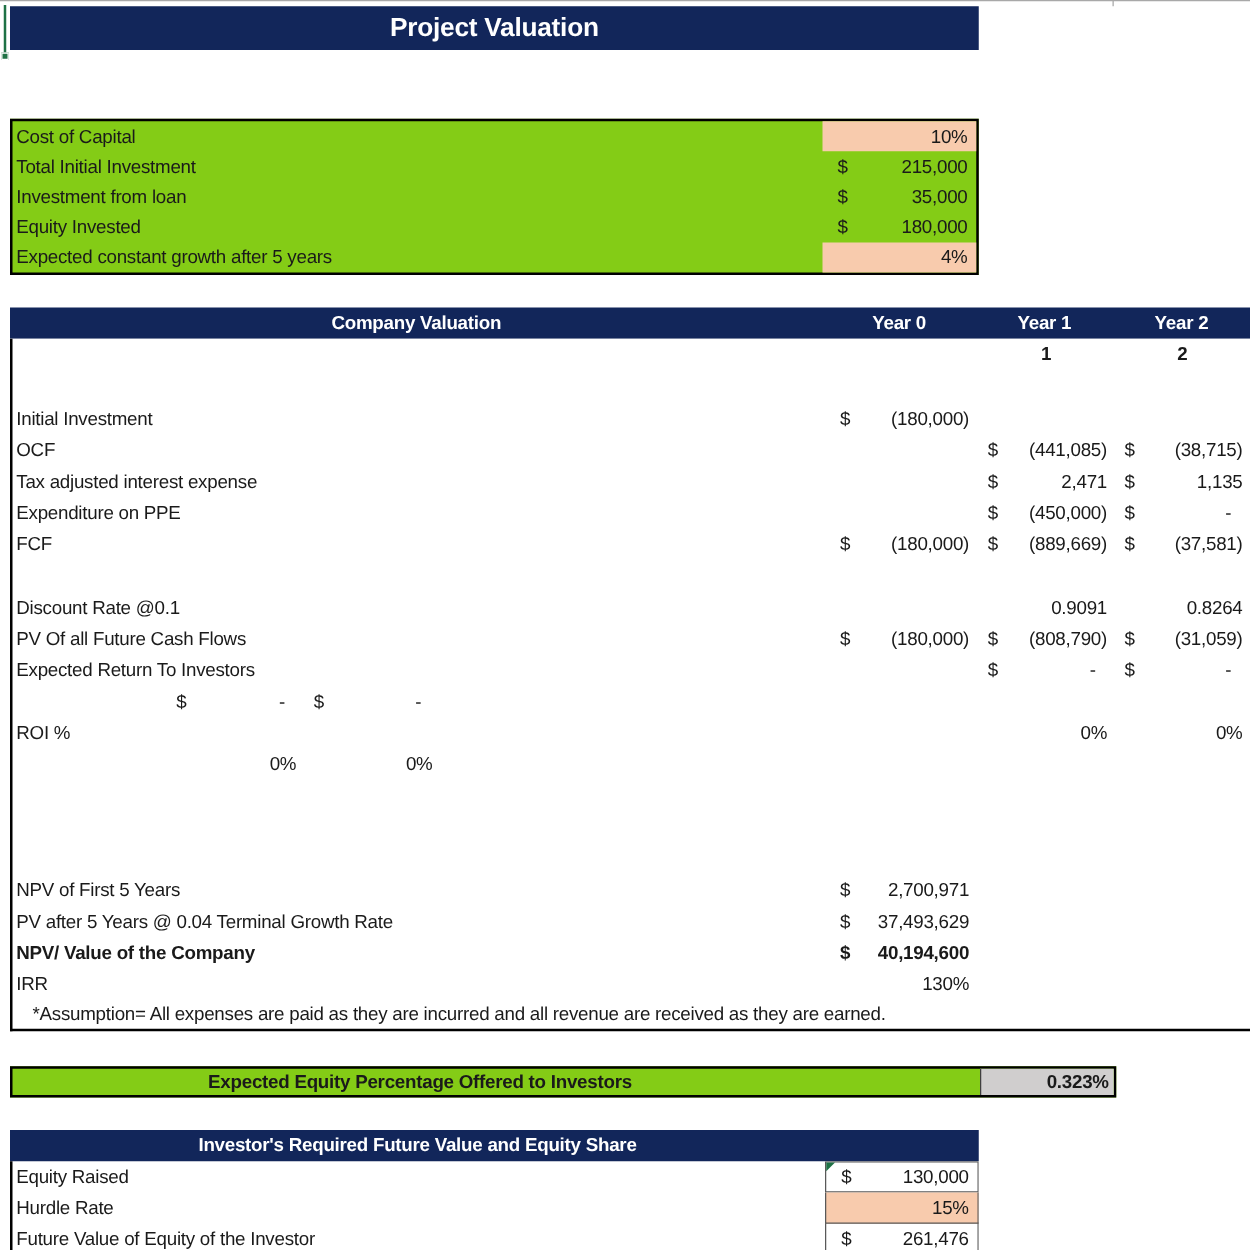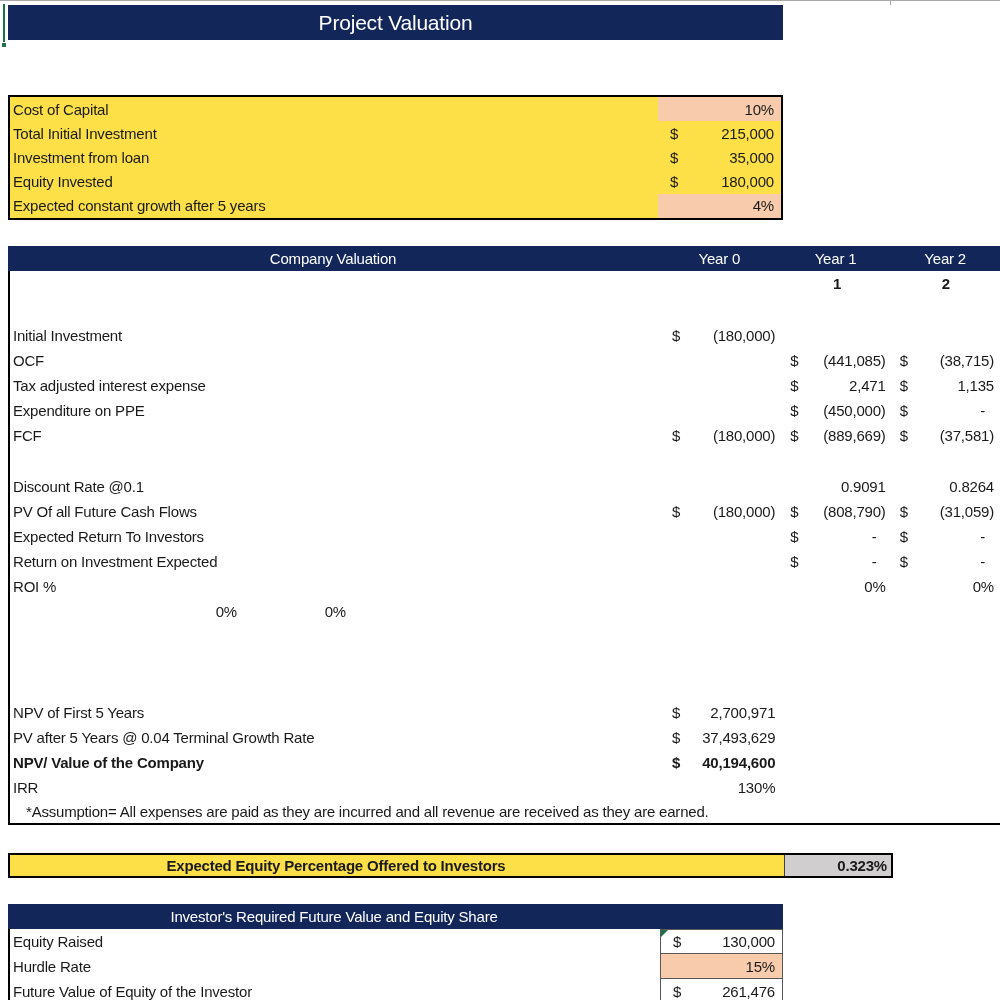"Project Valuation" .banner { font-weight: normal -> bold }
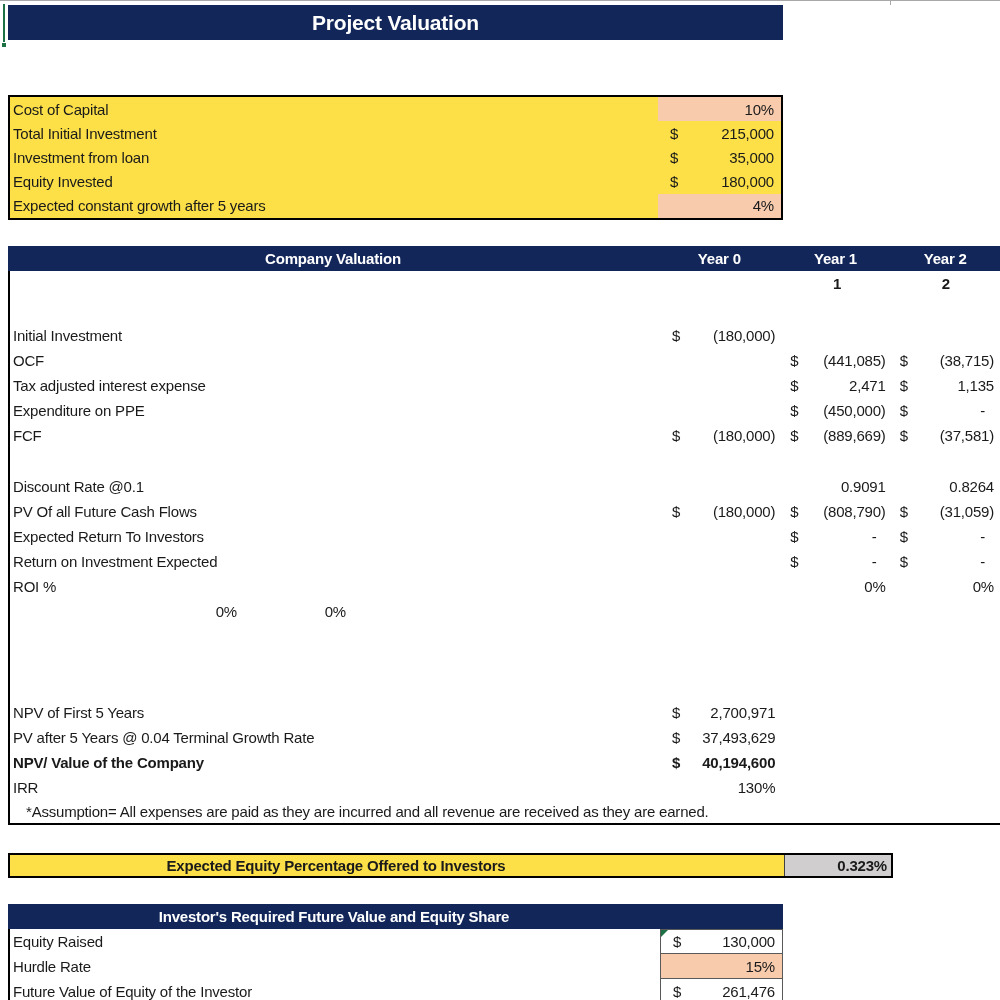"Cost of Capital" .boxed { background: #fde047 -> #84cc16 }
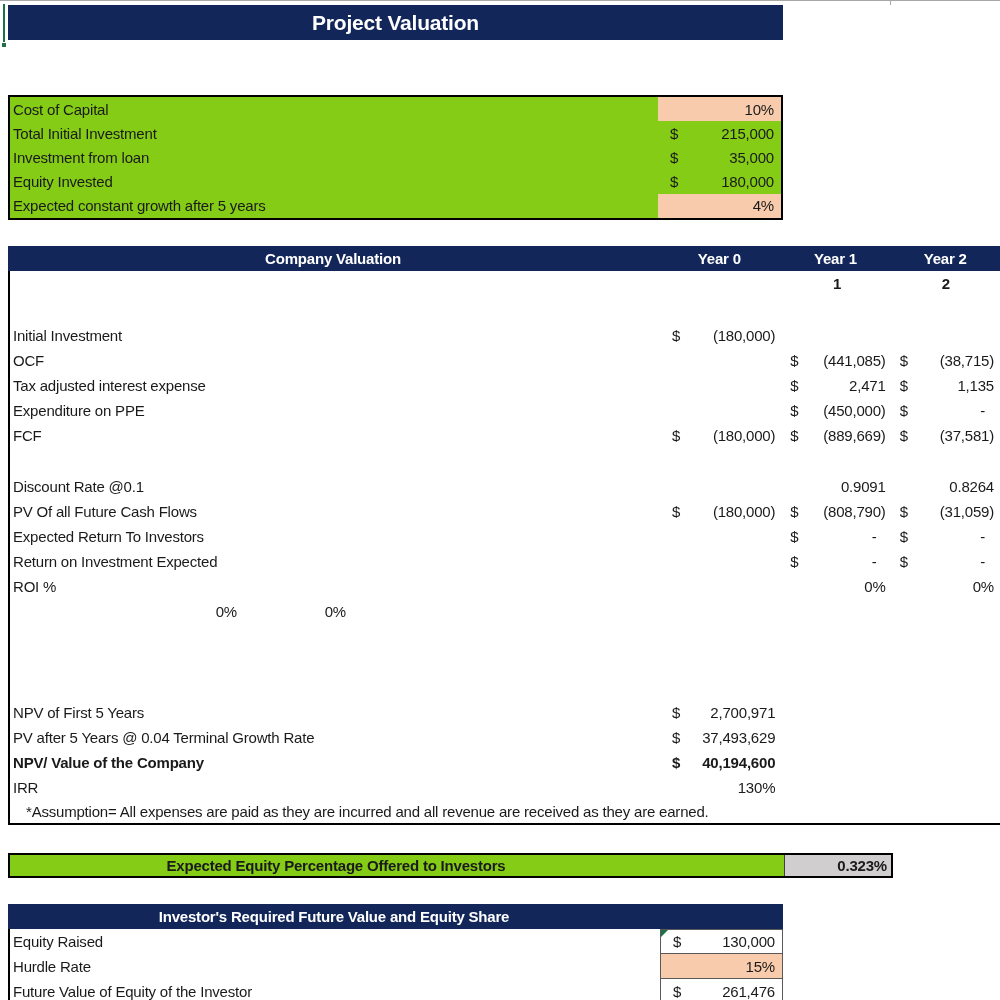"Return on Investment Expected" div.lbl { html: <div>Return on Investment Expected</div> -> none }
